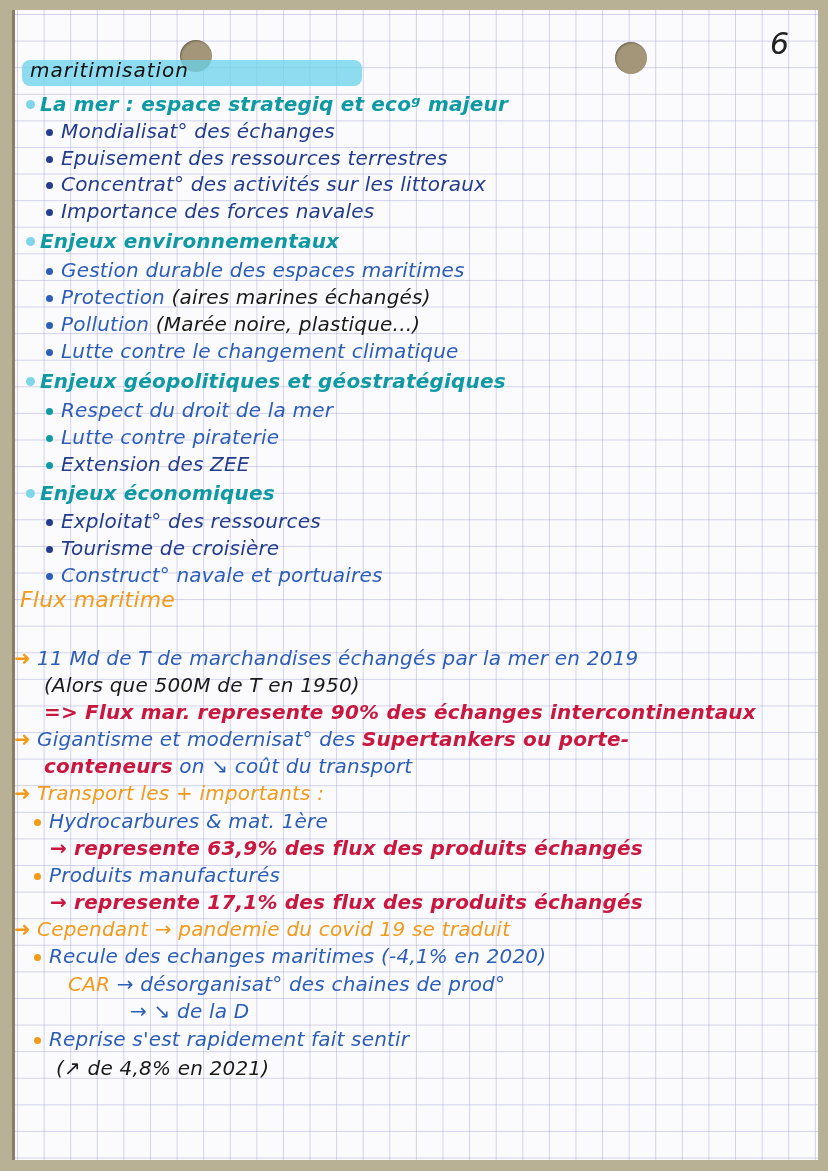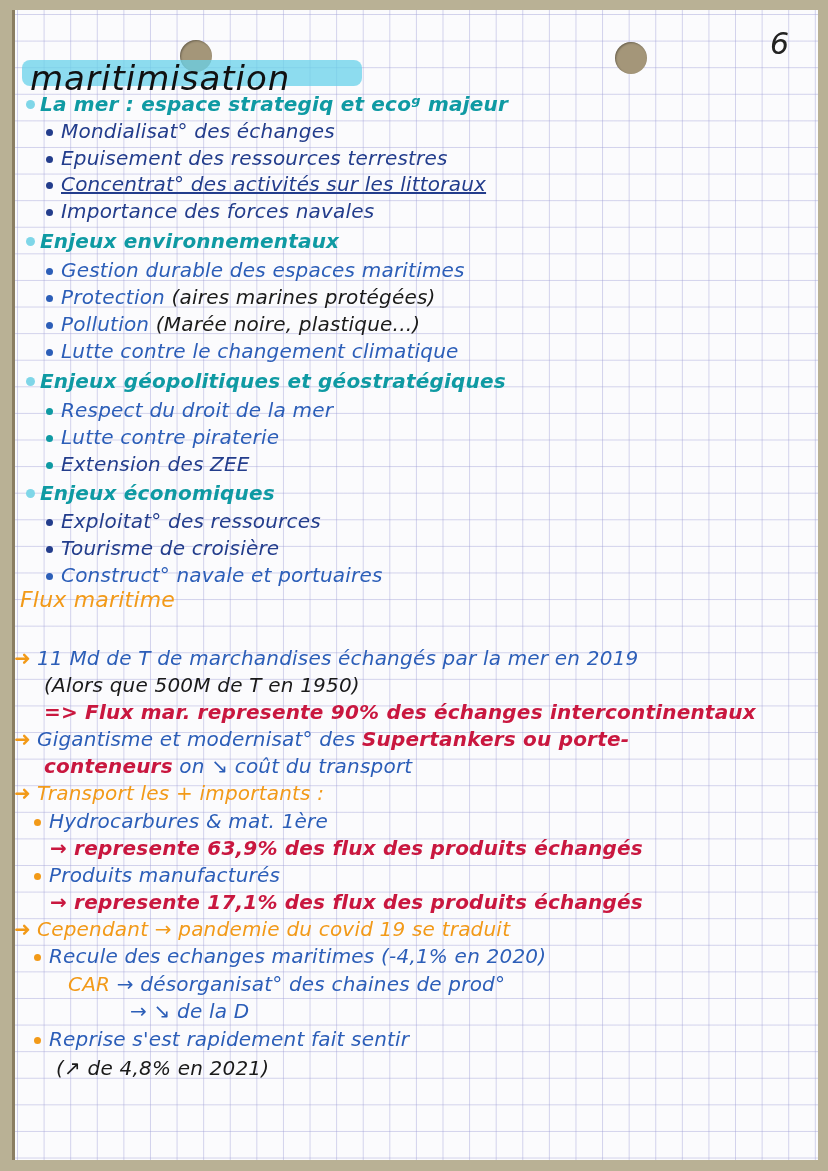"maritimisation" .title-text { font-size: 34px -> 20px }
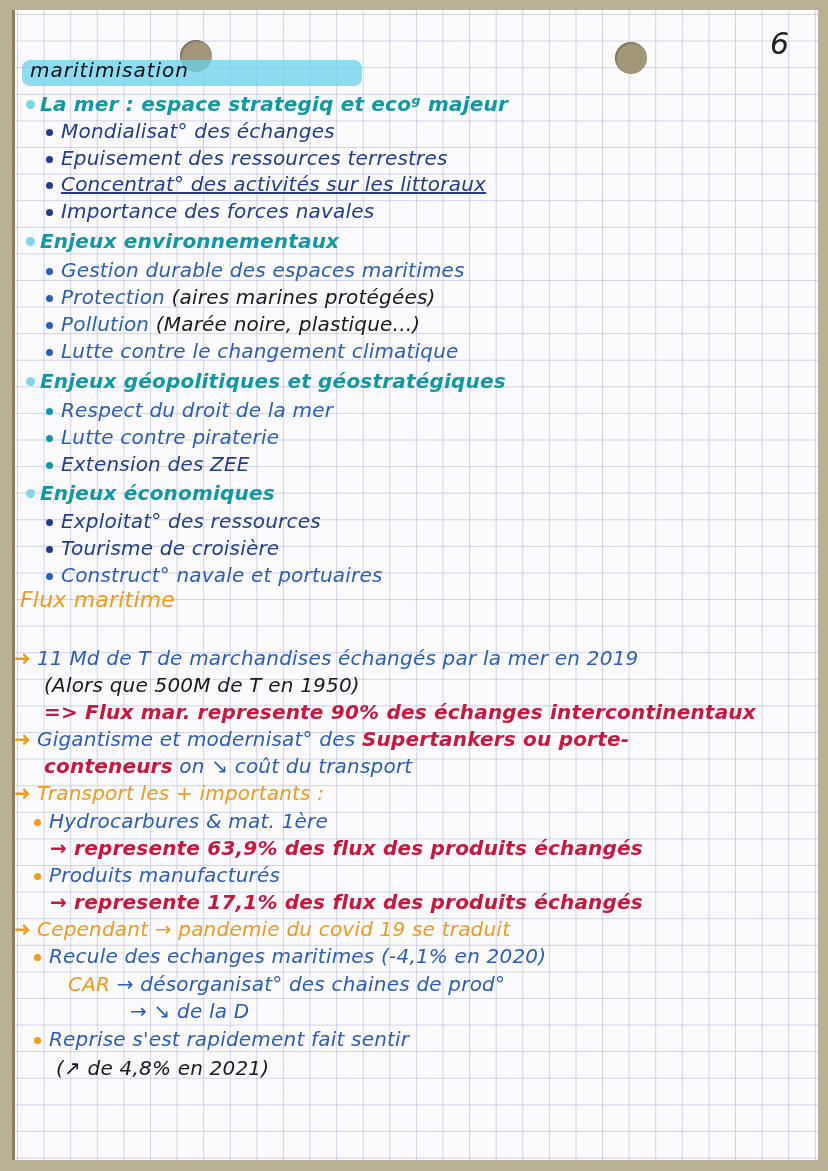"Concentrat° des activités sur les" div.line { text-decoration: underline -> none }
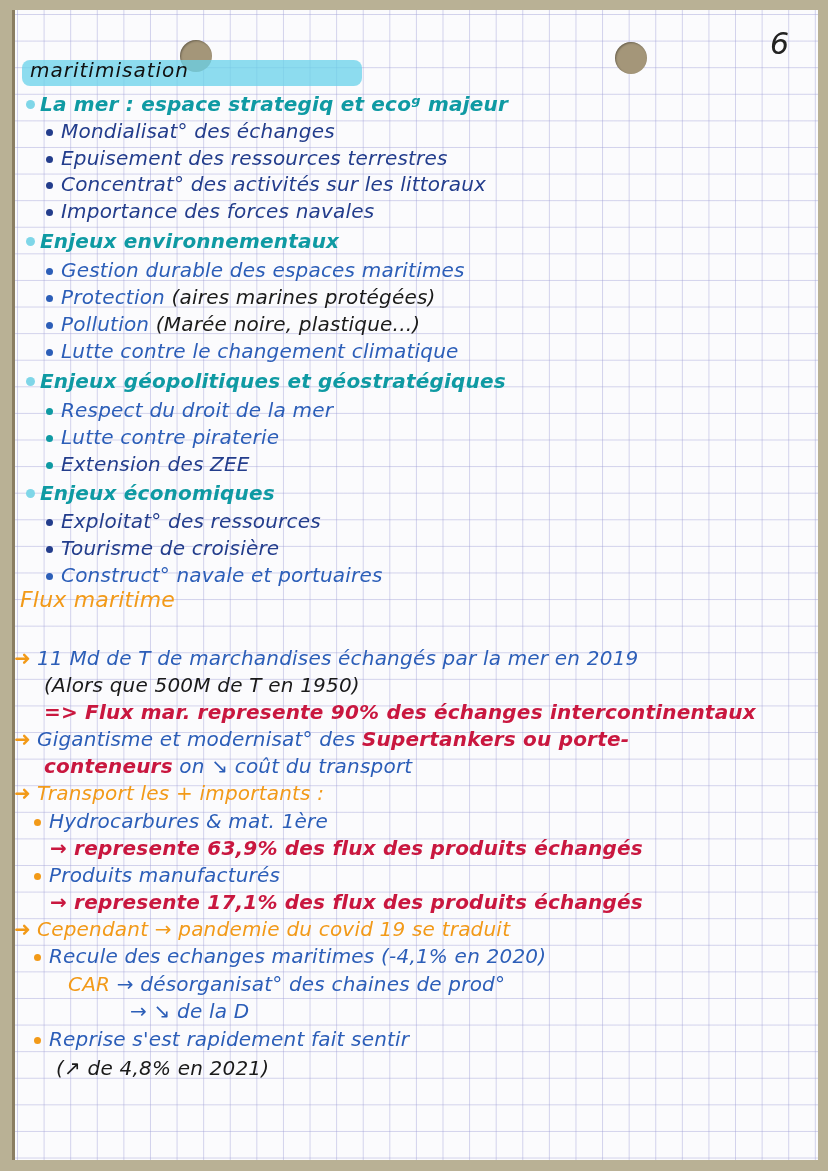"(aires marines protégées)" span.black { text: protégées -> échangés }
